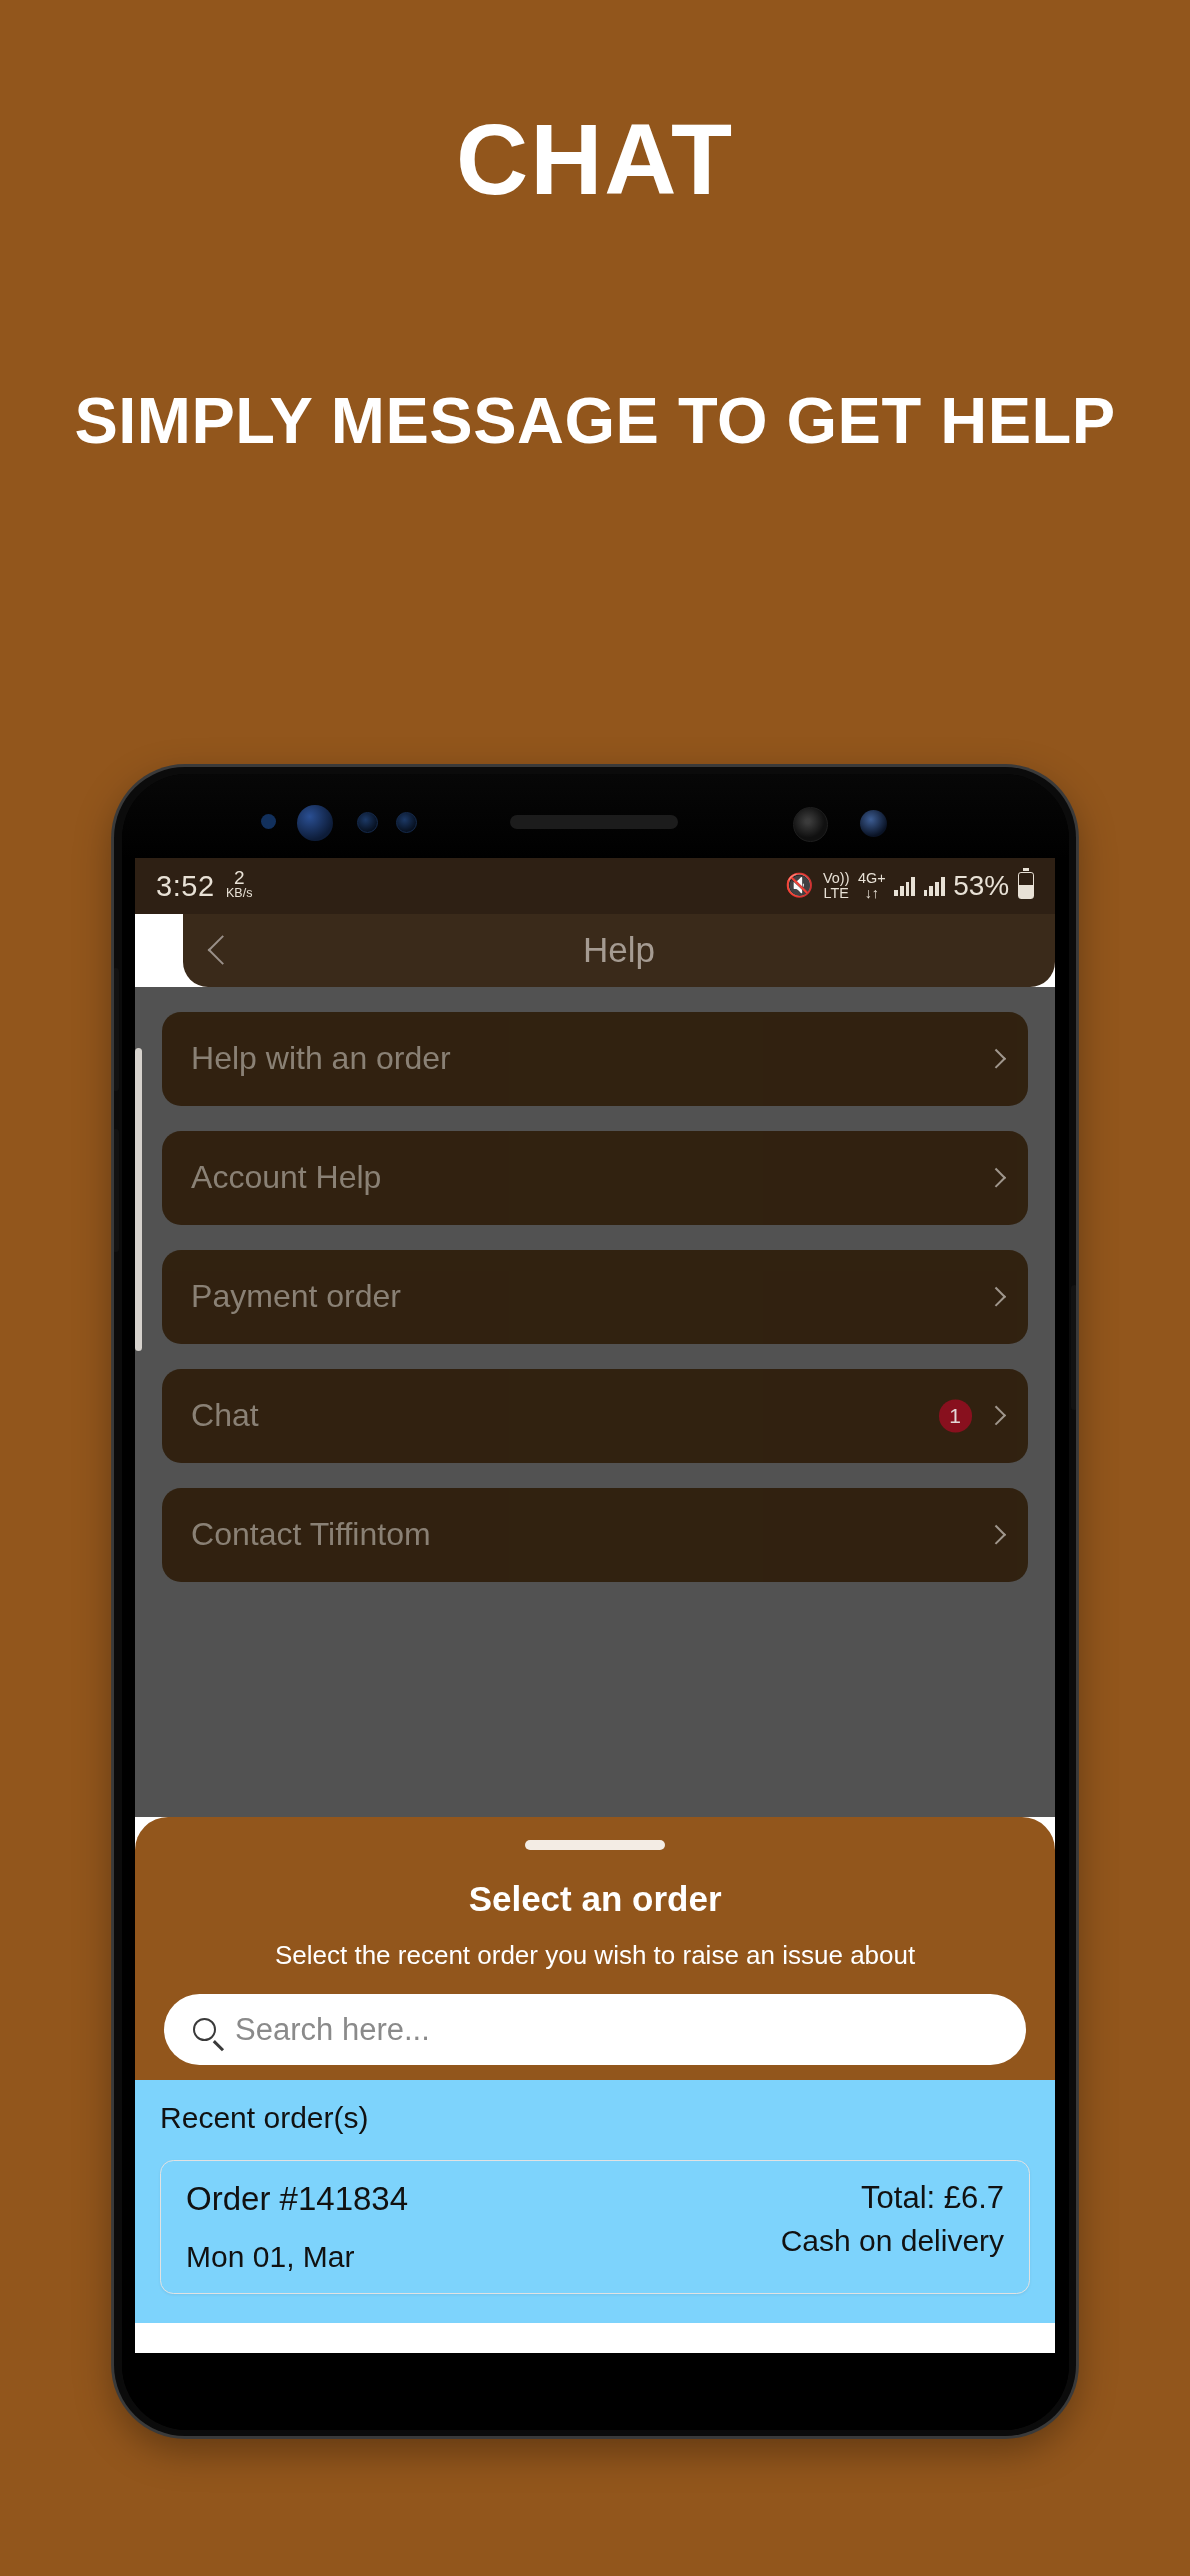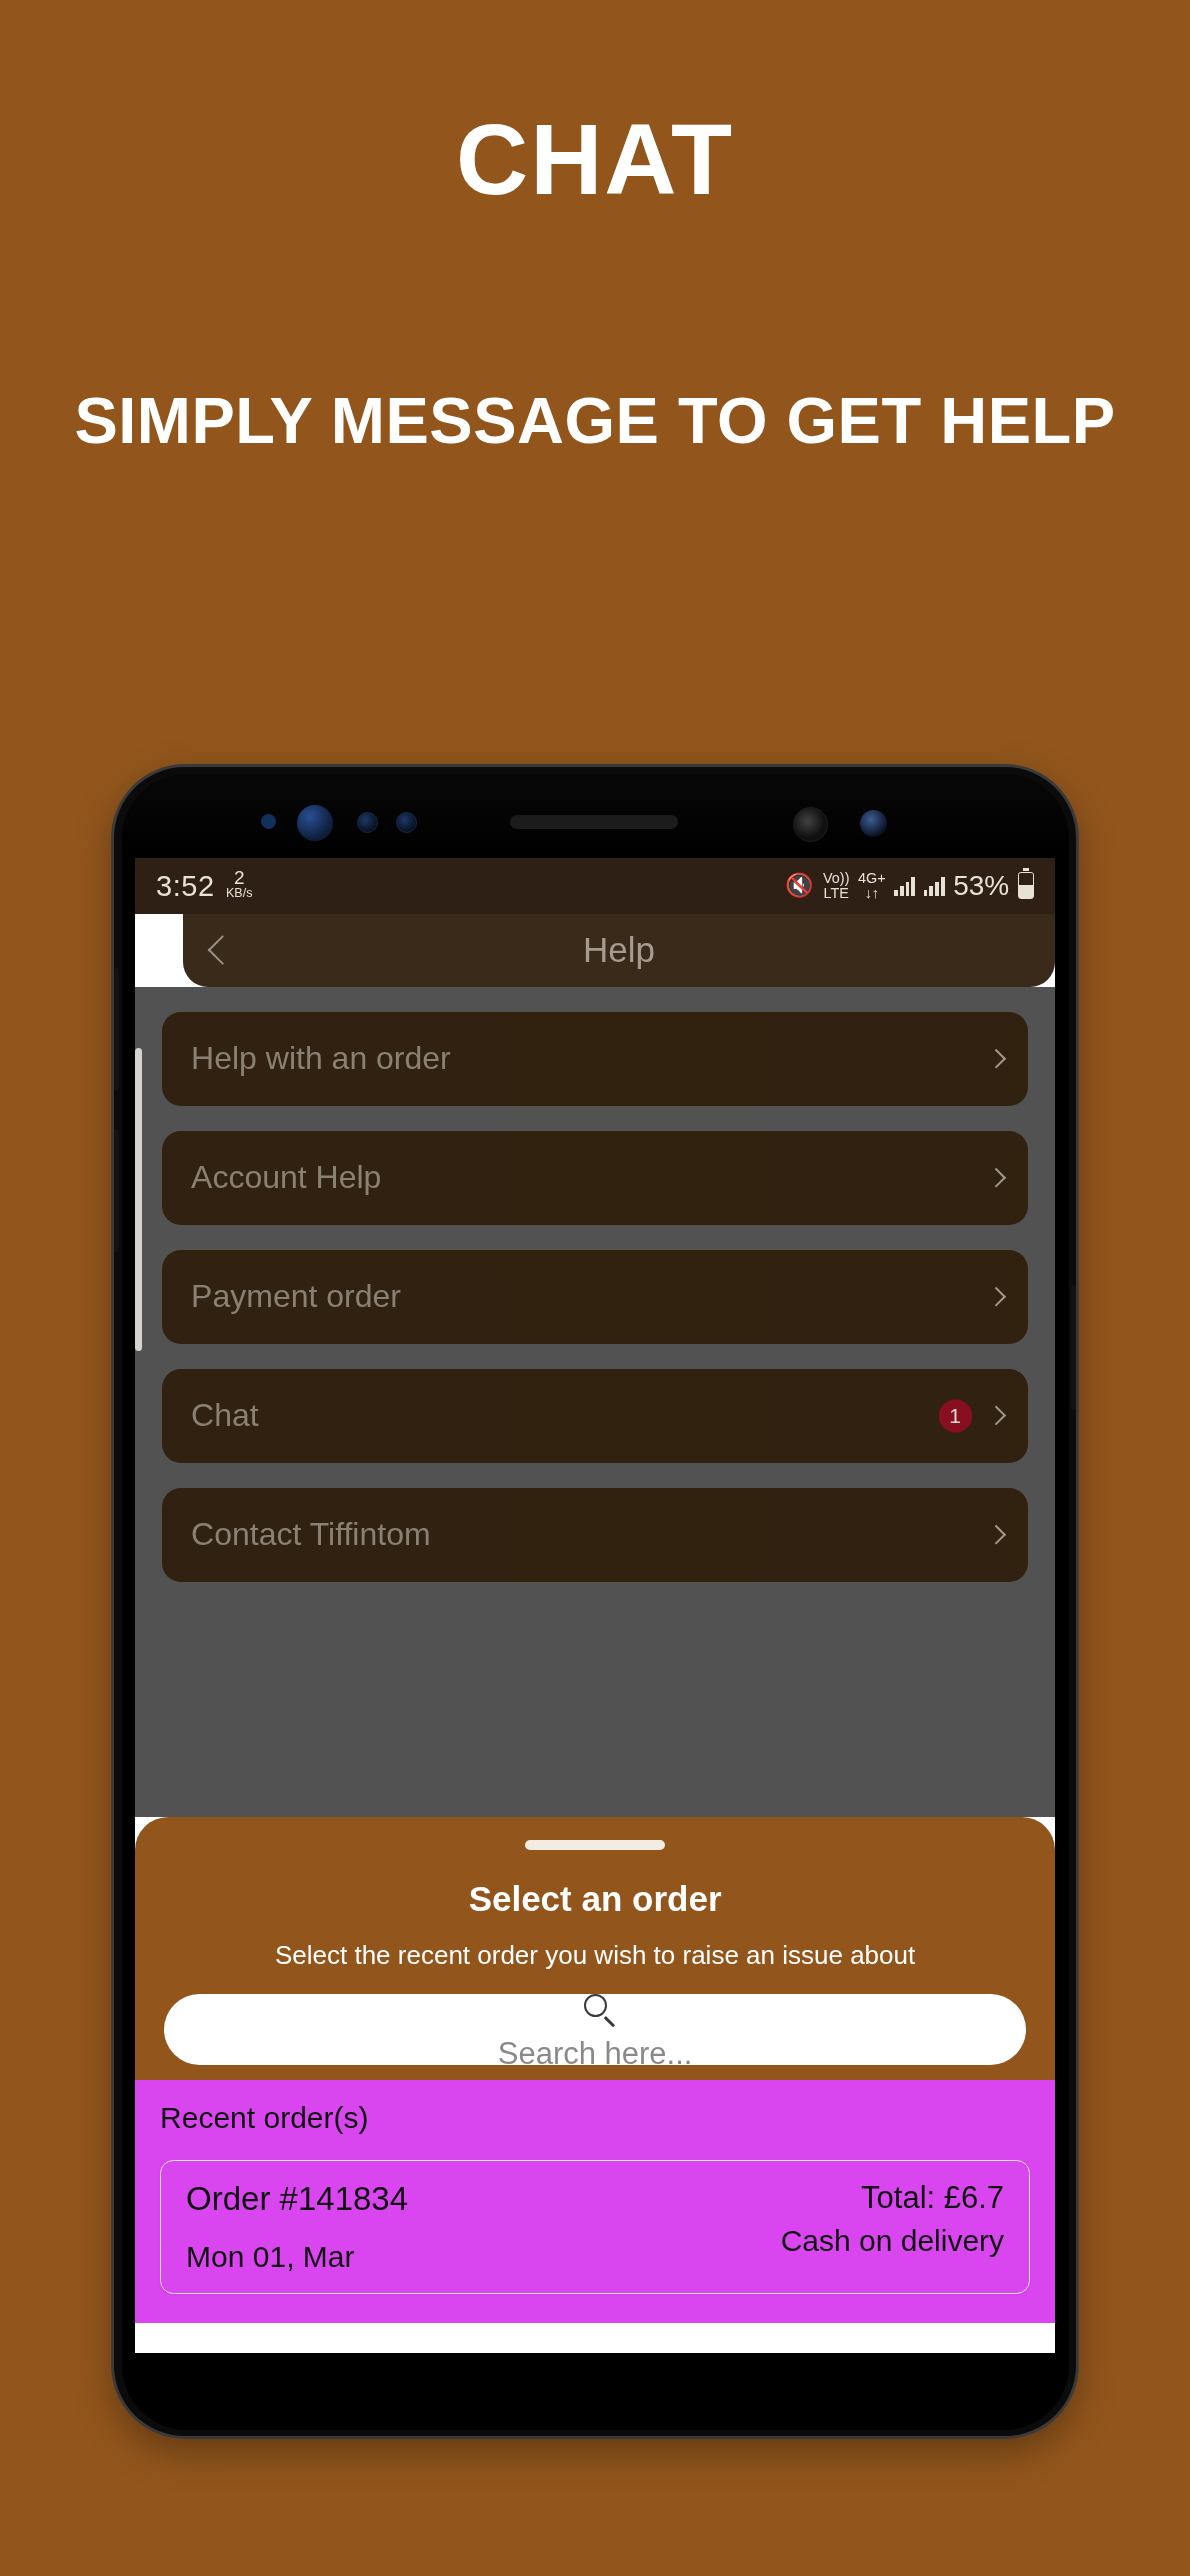"Search here..." .search { flex-direction: column -> none }
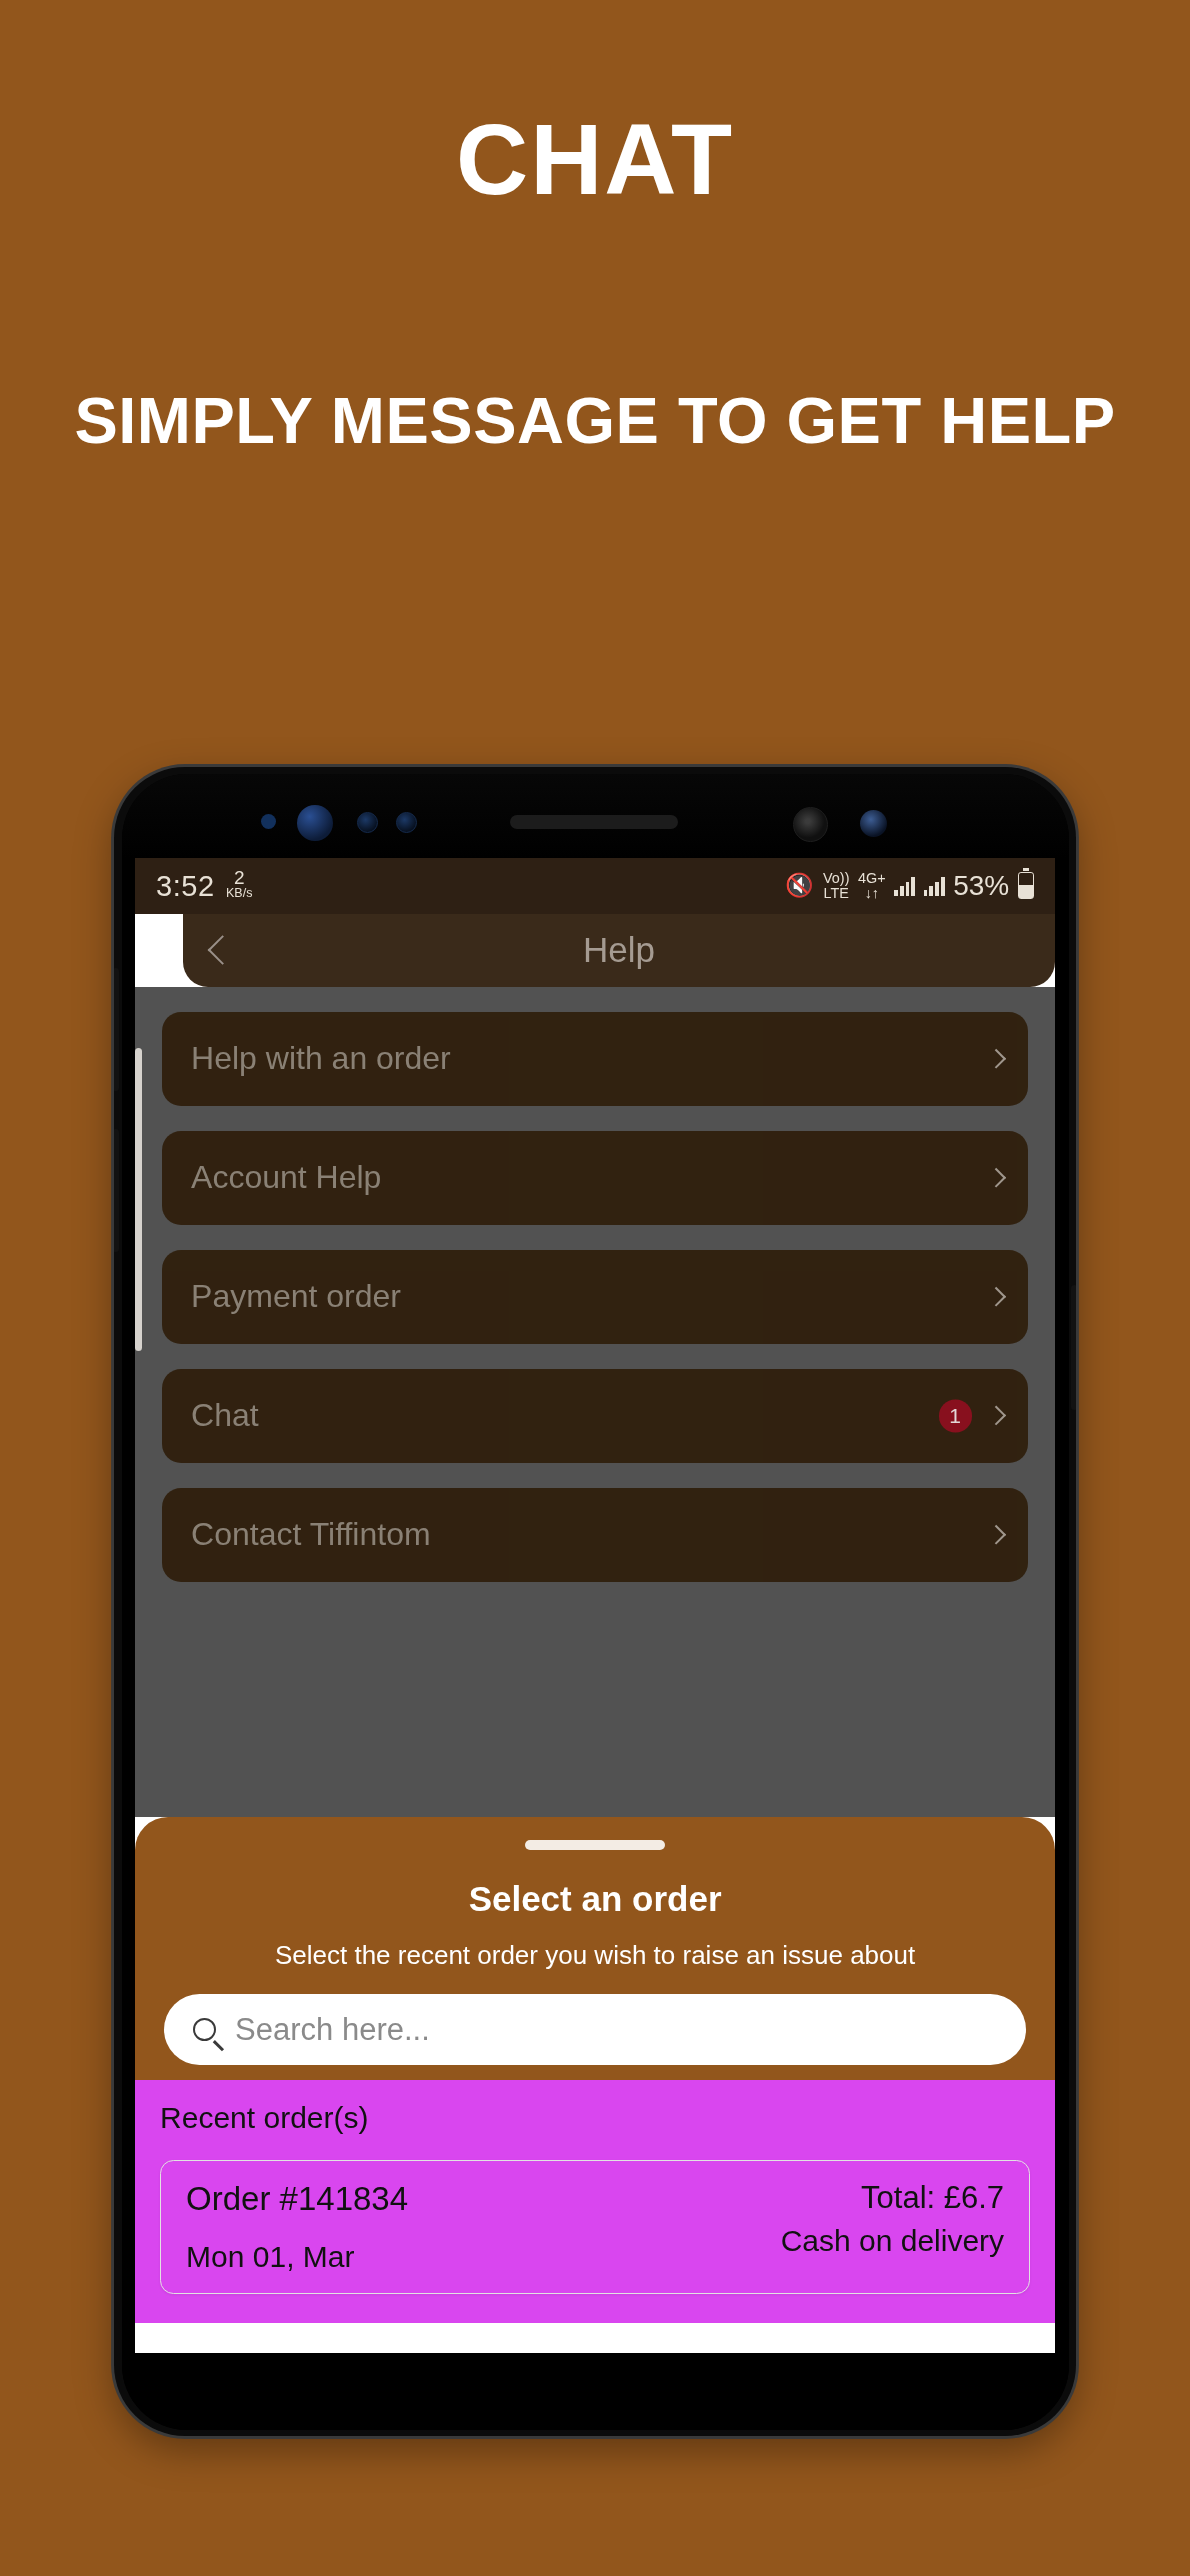"Recent order(s)" .orders { background: #d946ef -> #7dd3fc }
